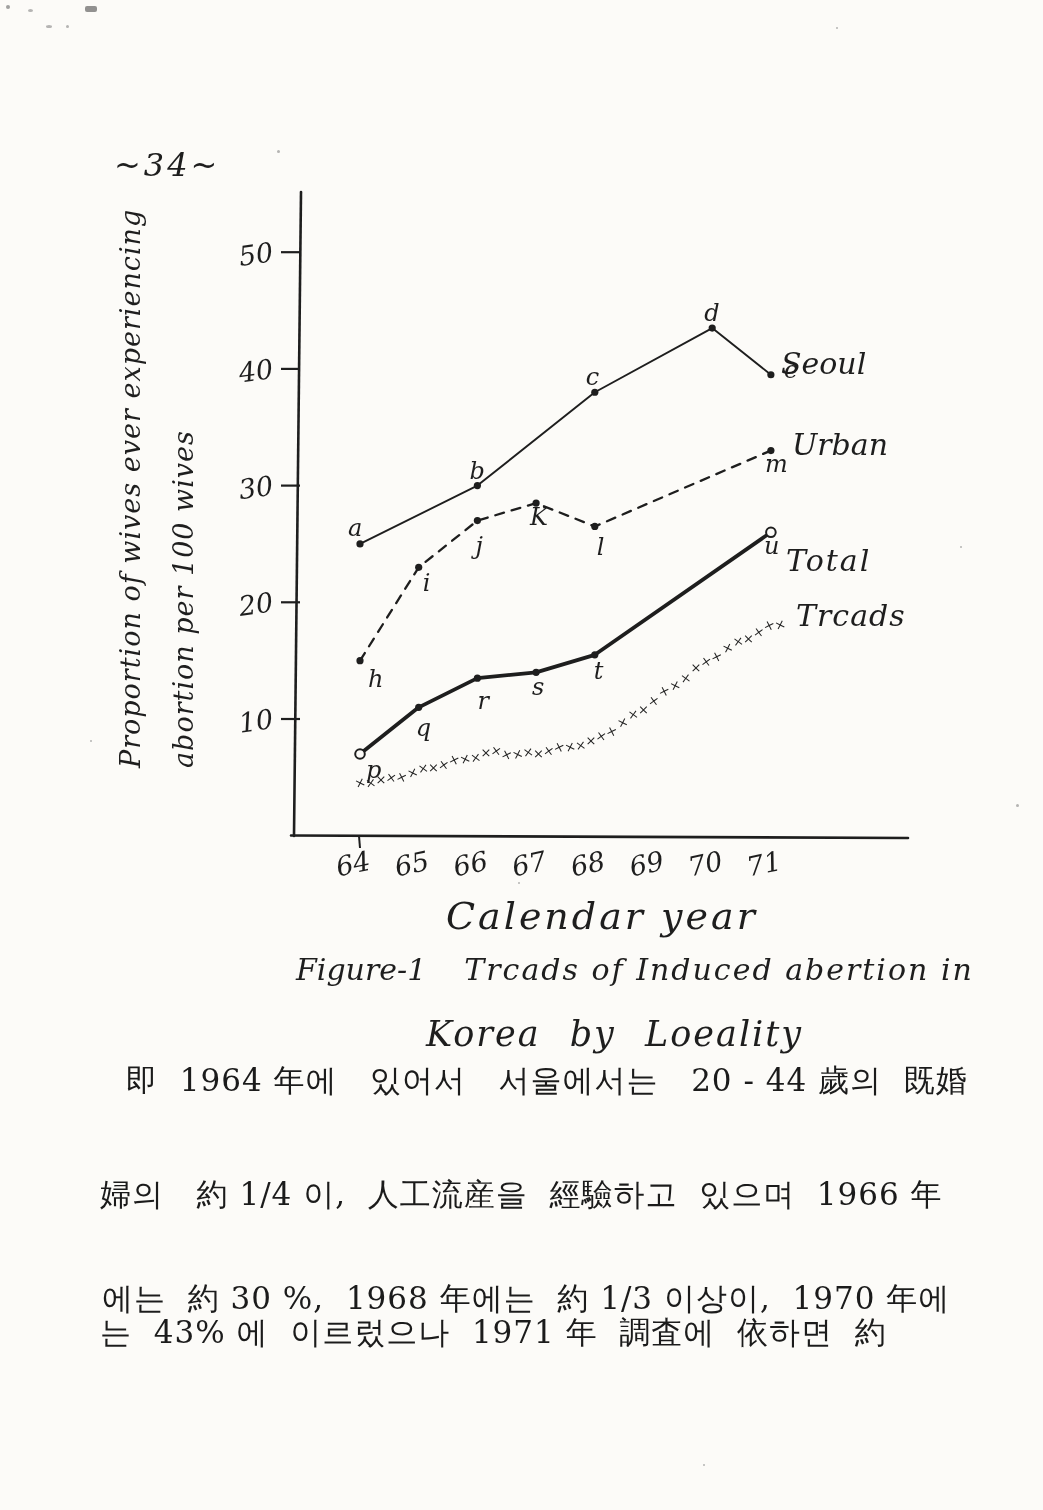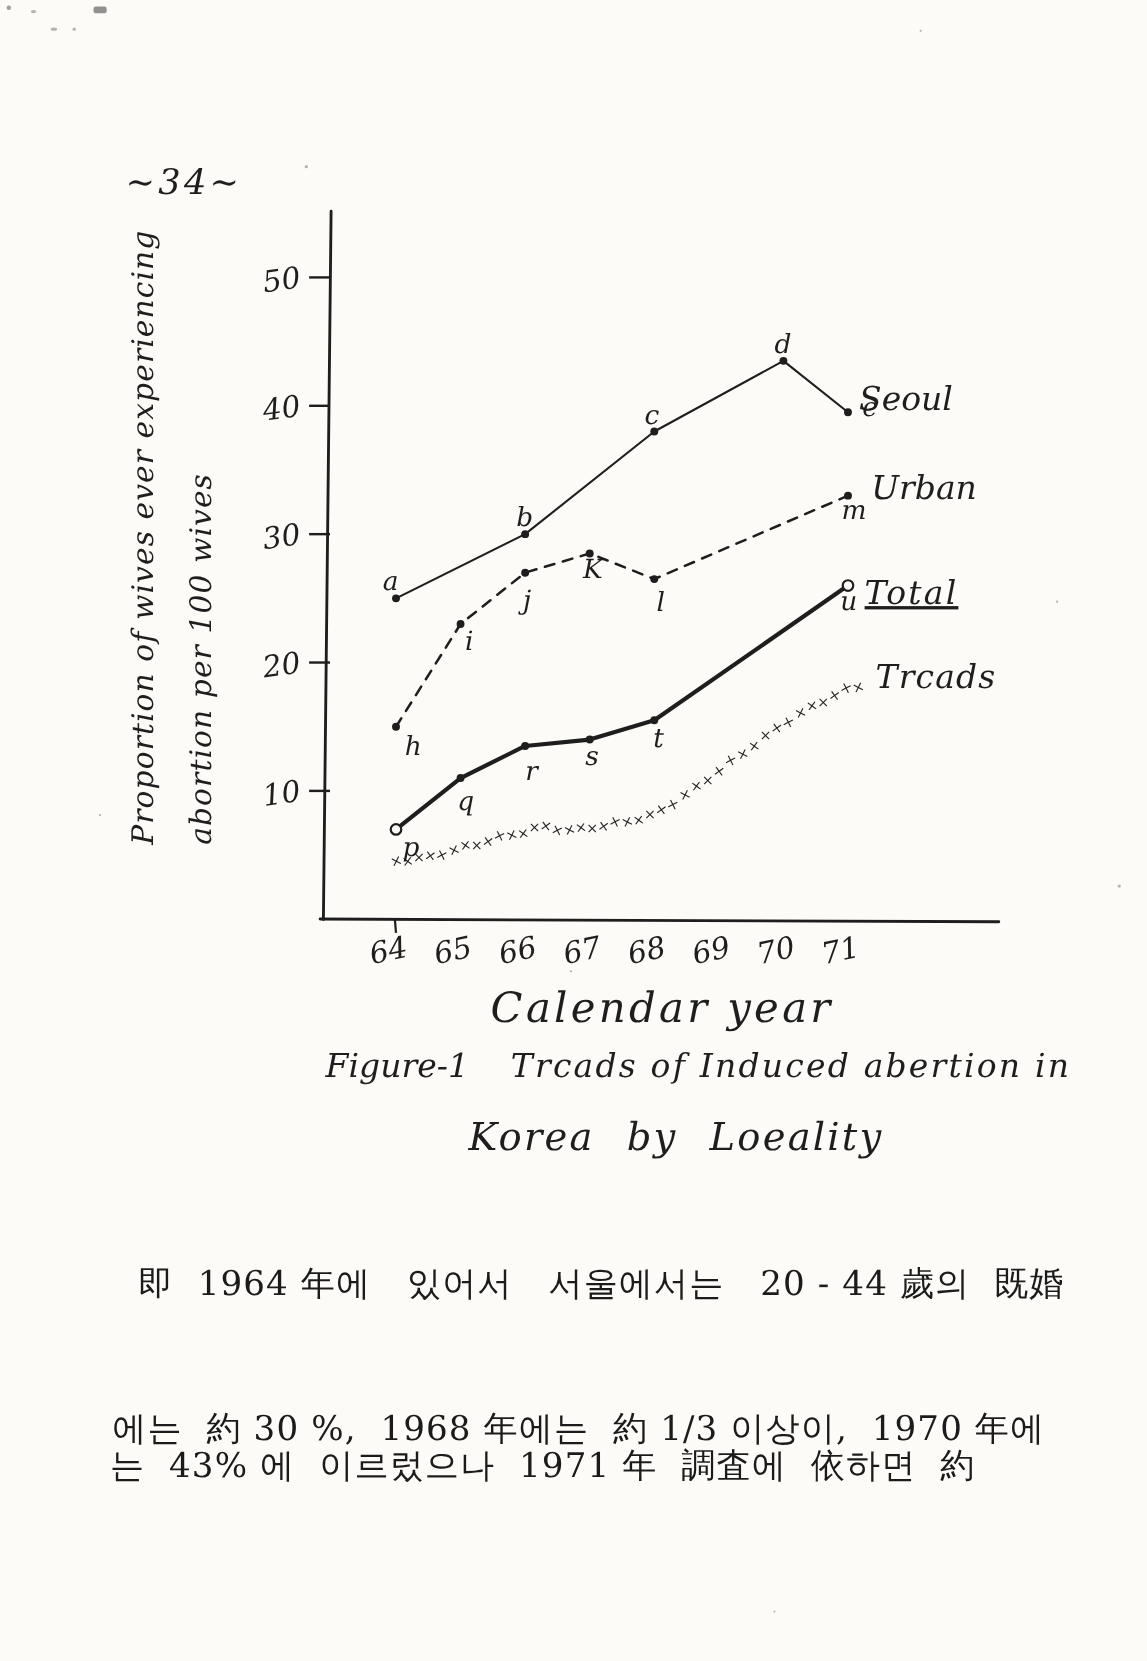"Total" .sl-total { text-decoration: underline -> none; top: 522px -> 543px }
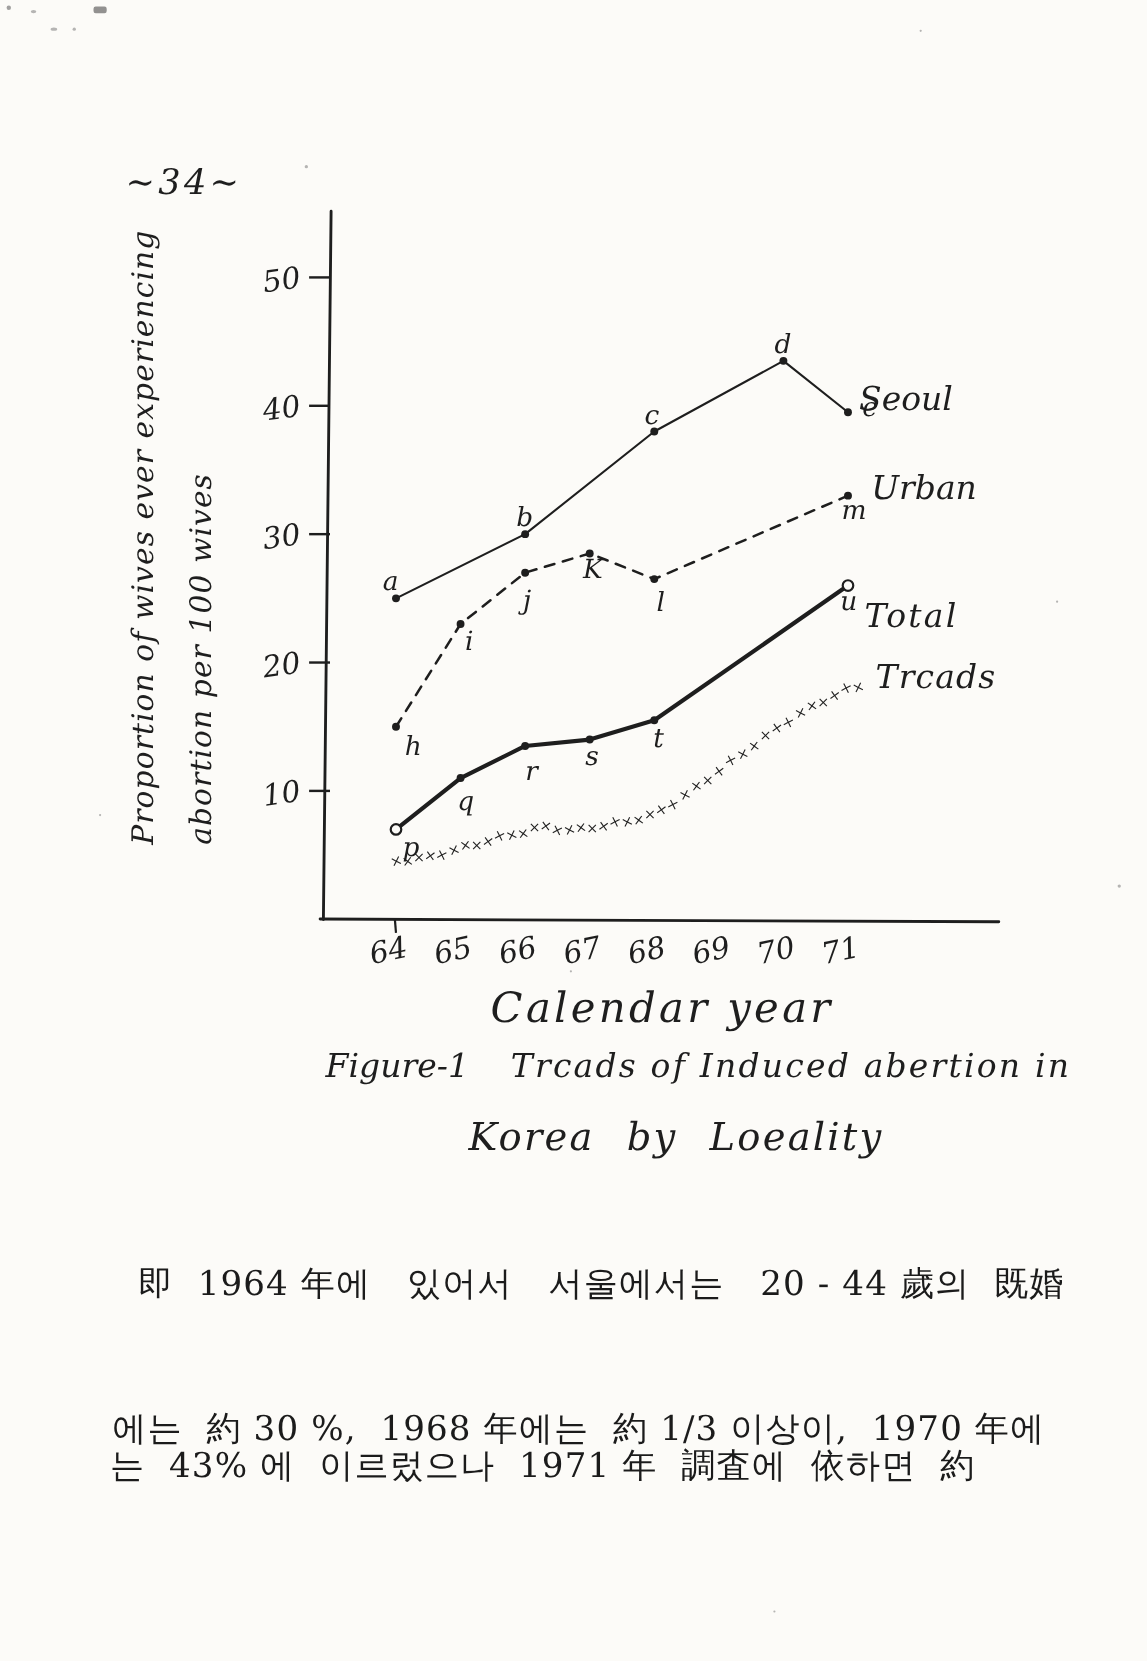"即 1964 年에 있어서 서울에서는" .k1 { top: 1146px -> 1060px }
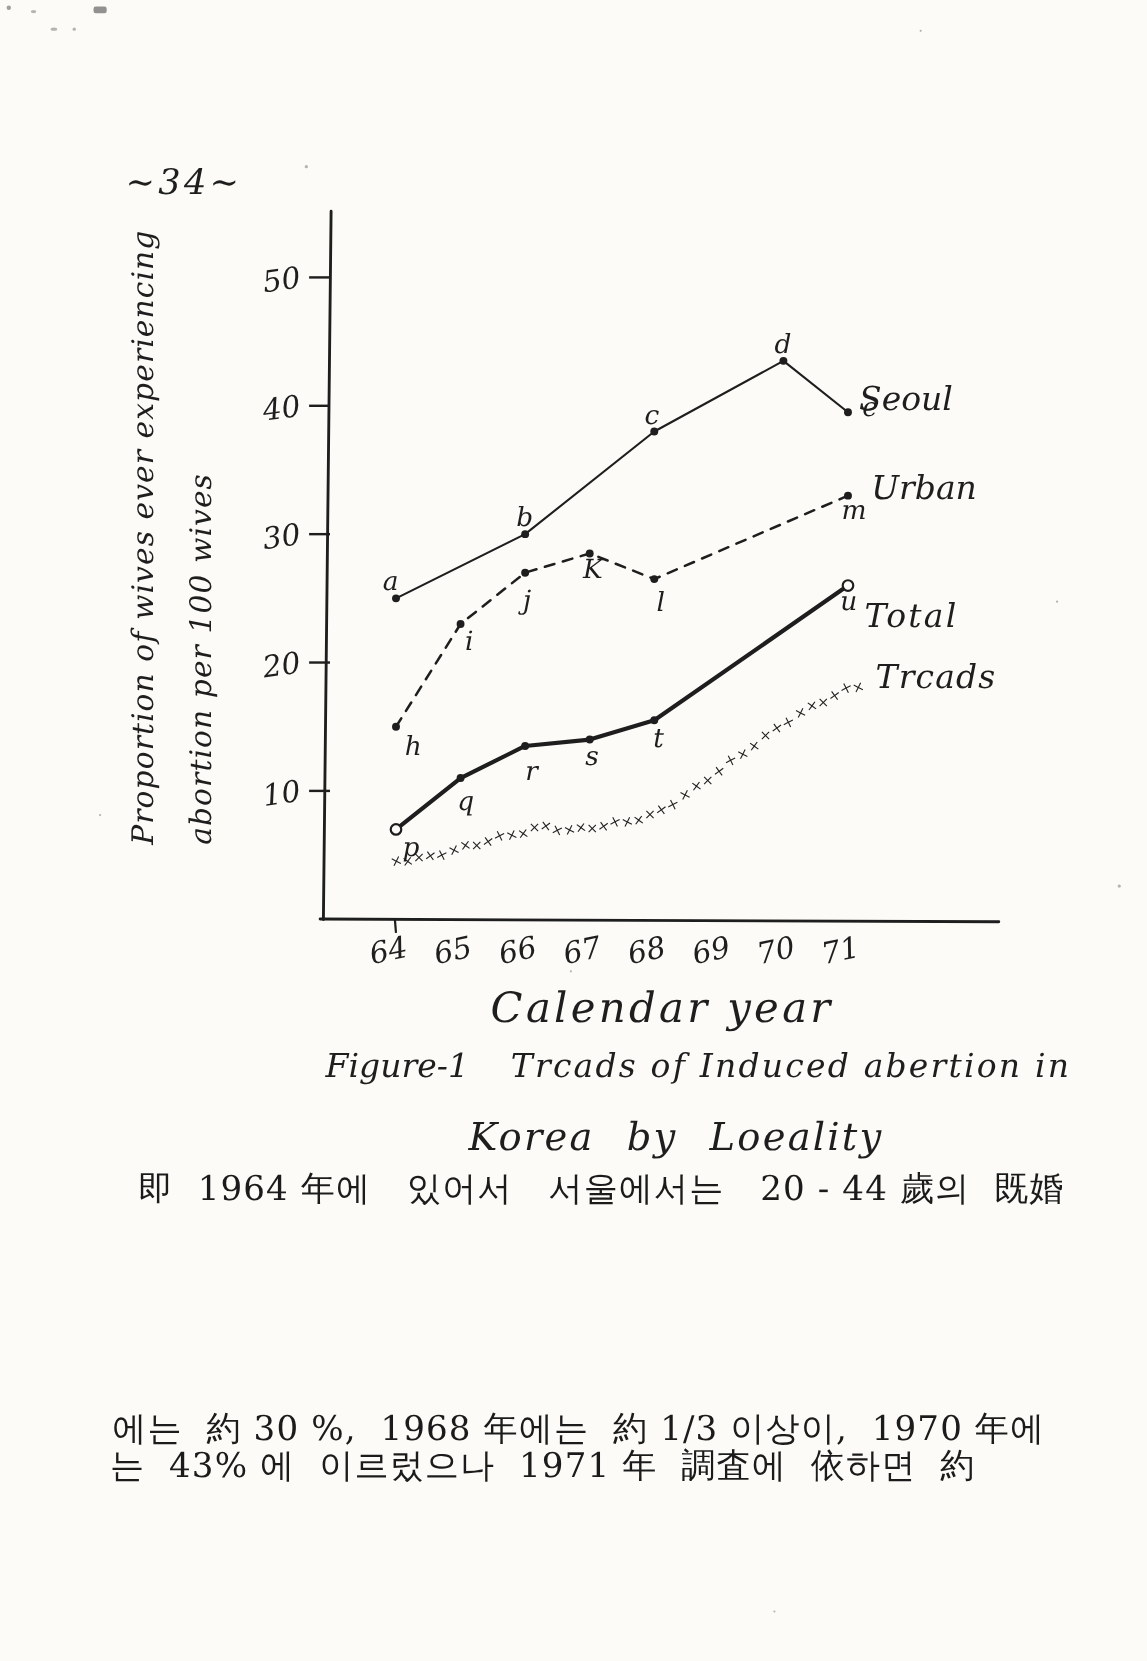"婦의 約 1/4 이, 人工流産을" div.cjk { html: none -> <div>婦의 約 1/4 이, 人工流産을 經驗하고 있으며 1966 年</div> }
